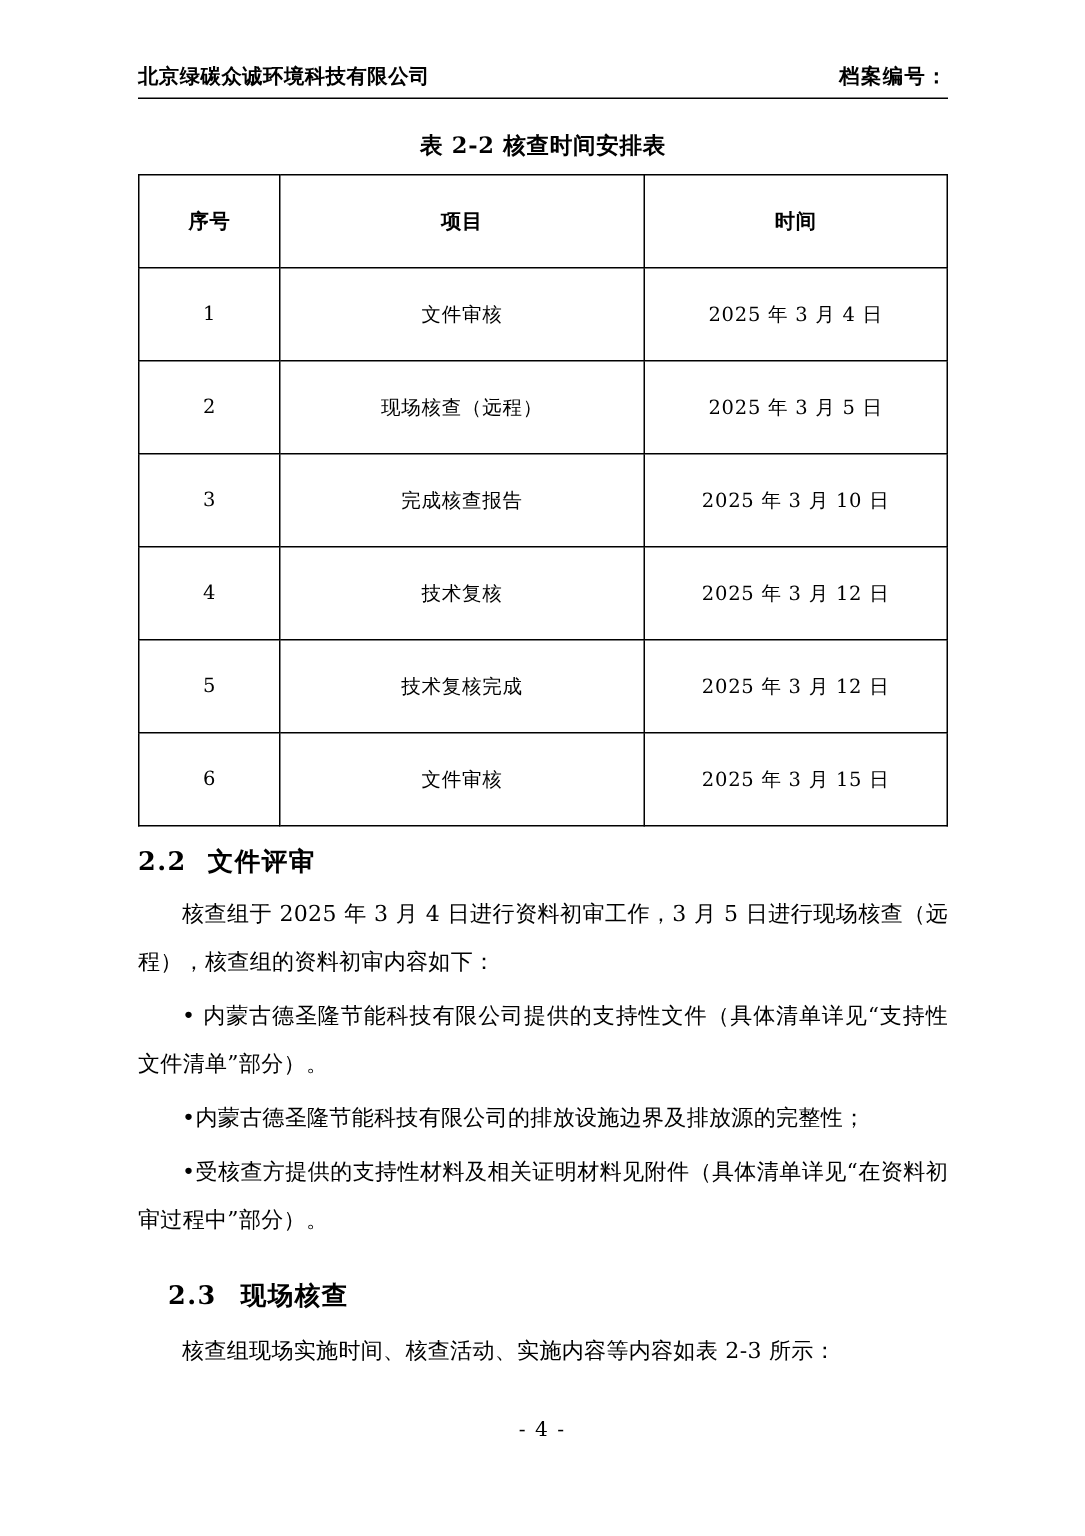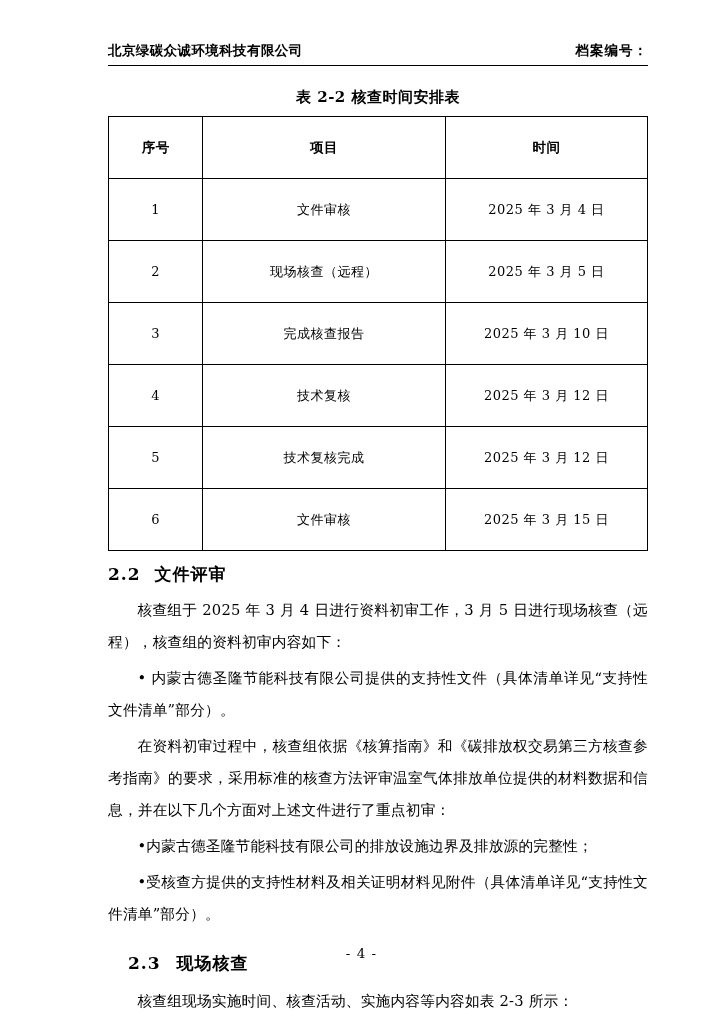"北京绿碳众诚环境科技有限公司" .content { left: 108px -> 92px }
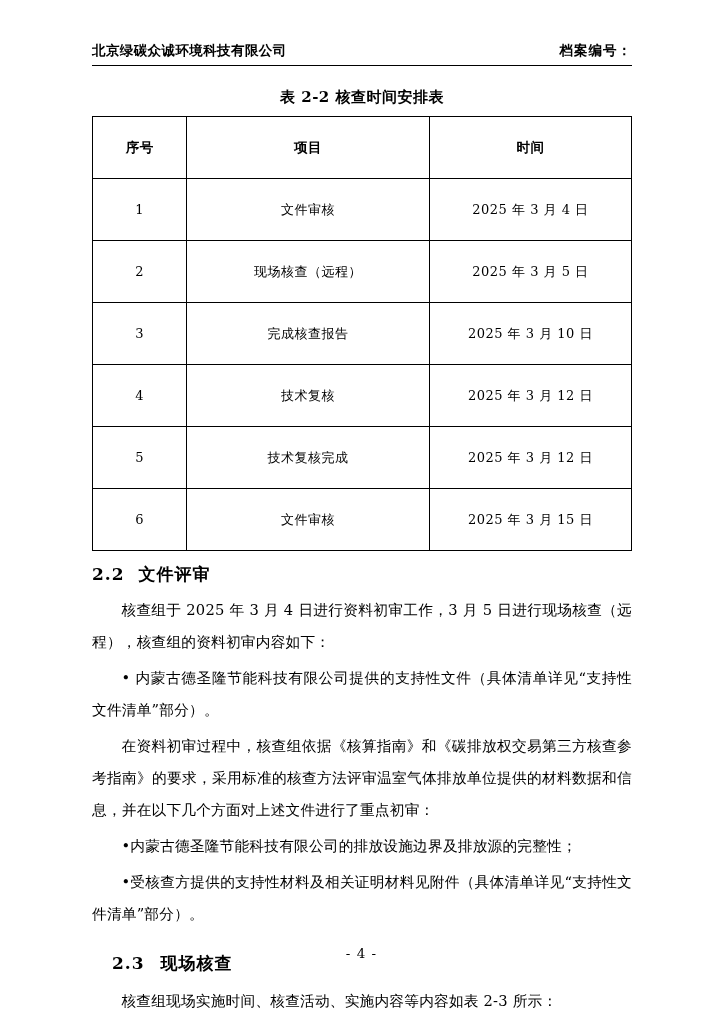"在资料初审过程中，核查组依据《核算指南》和《碳排放权交易第三方核查参考指南》的要" p.body-p { html: <p>在资料初审过程中，核查组依据《核算指南》和《碳排放权交易第三方核查参考指南》的要求，采用标准的核查方法评审温室气体排放单位提供的材料数据和信息，并在以下几个方面对上述文件进行了重点初审：</p> -> none }
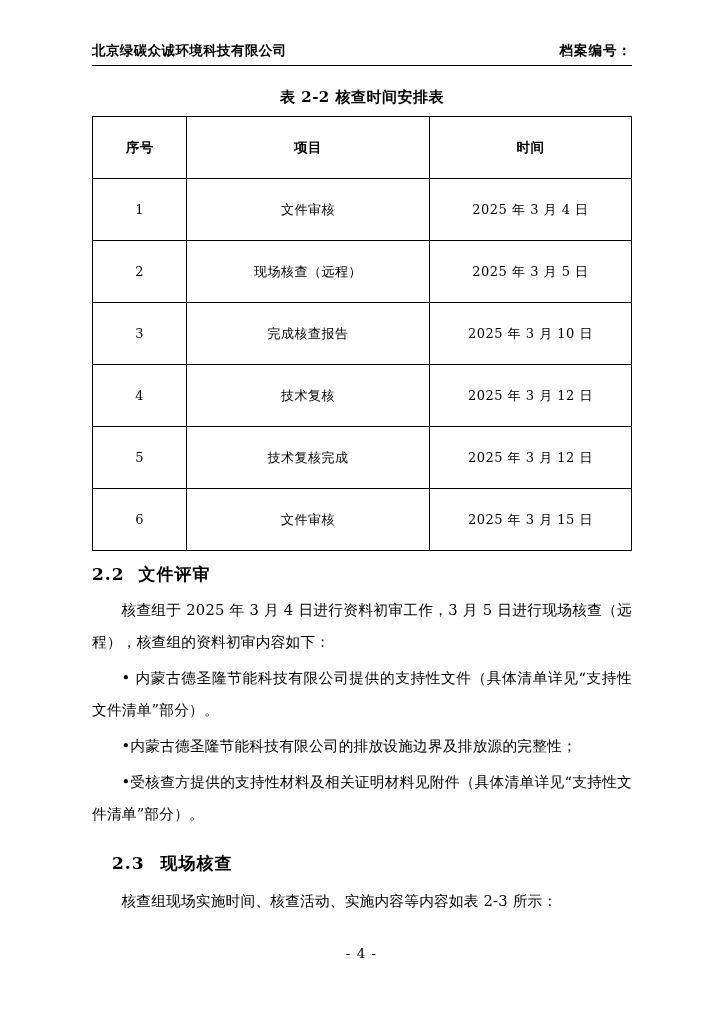"•受核查方提供的支持性材料及相关证明材料见附件（具体清单详见“支持性文件清单”部" p.bullet-p { text: 支持性文件清单 -> 在资料初审过程中 }
